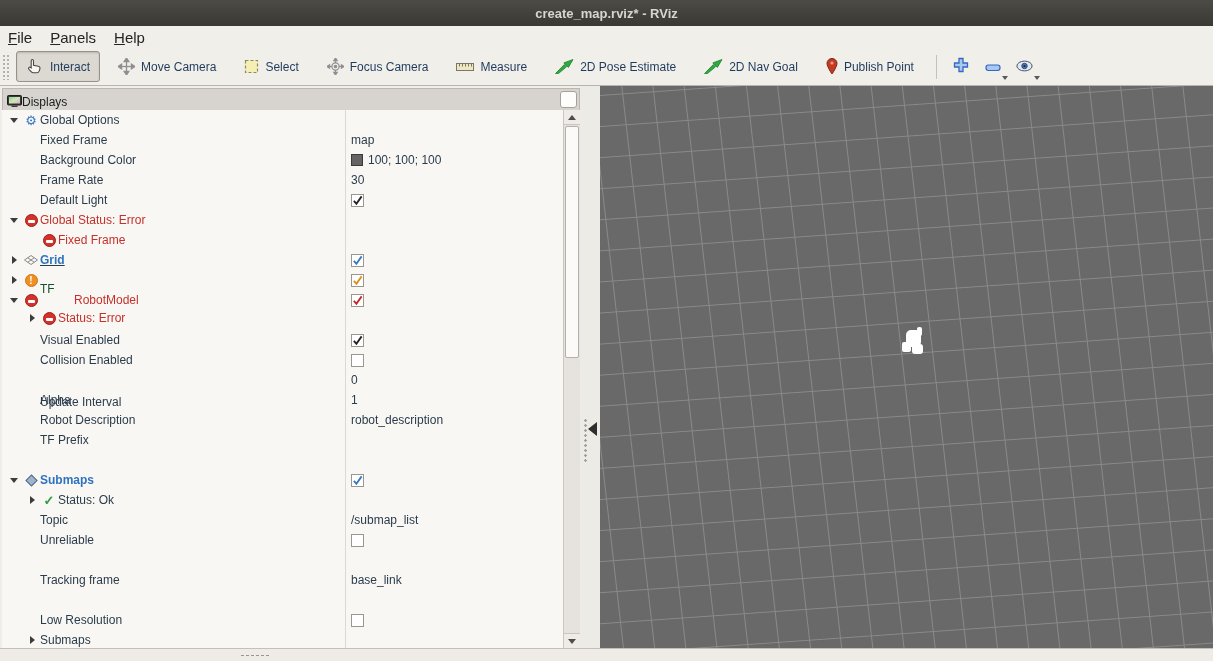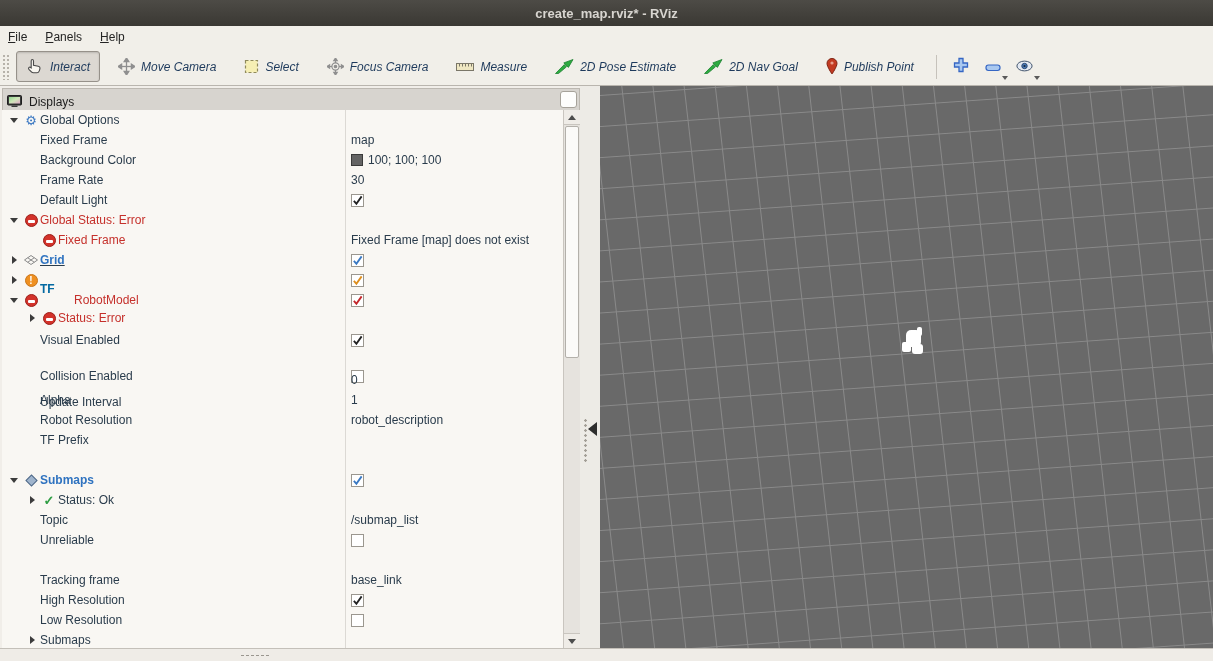"File" .menu-item { font-size: 12px -> 15px }
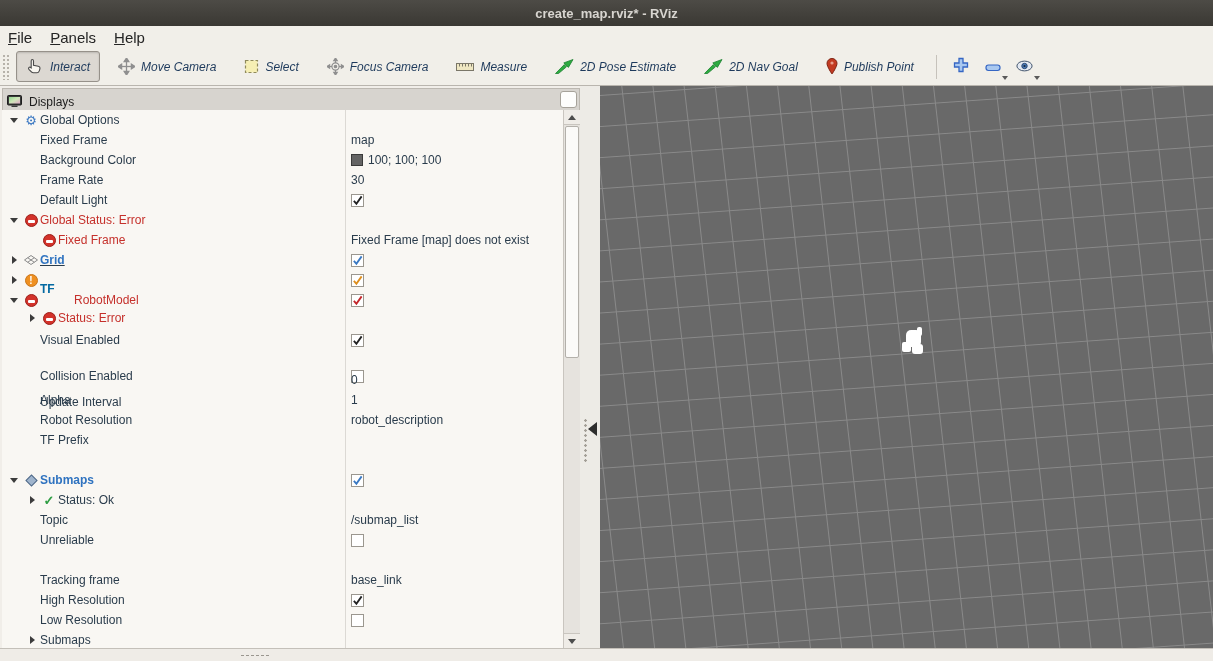"Interact" .tool-btn { font-style: italic -> none }
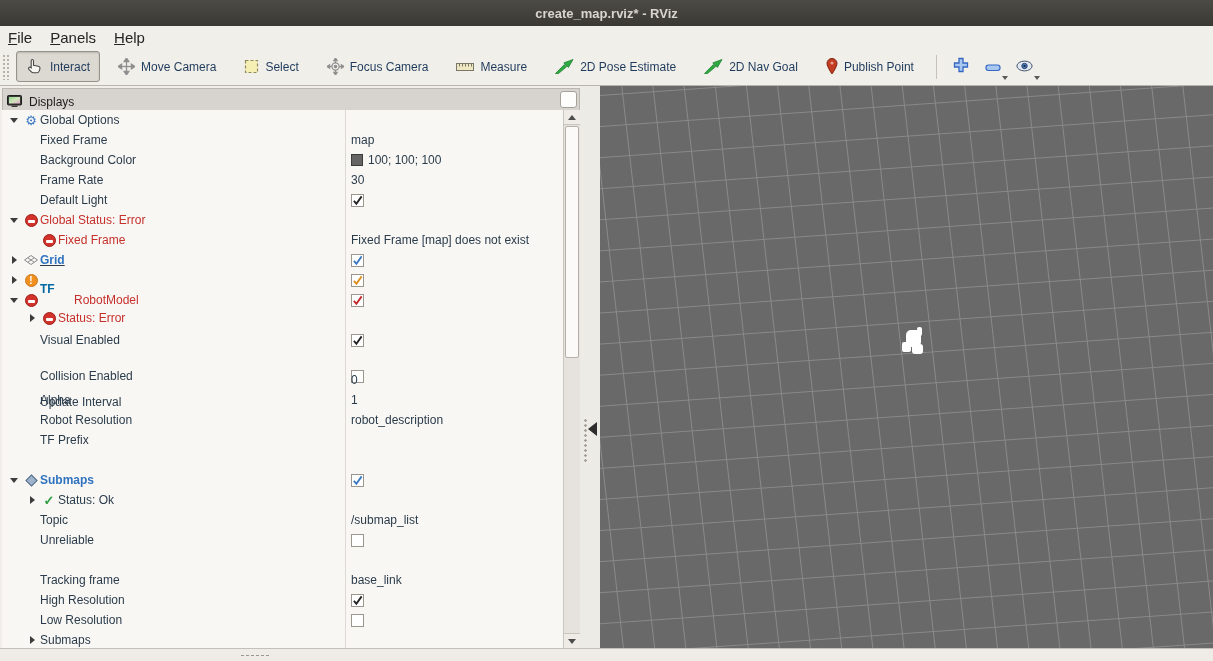"Displays" .panel-header { gap: 7px -> none }
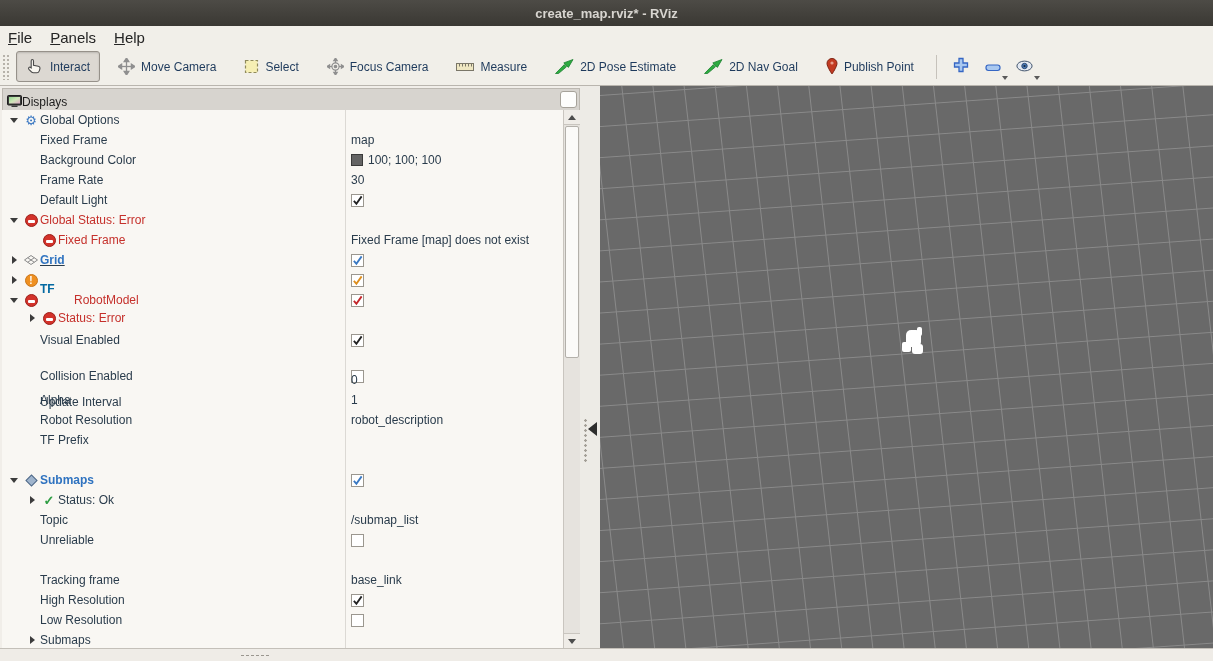"Fixed Frame [map] does not" div.tvalue { html: <div> <span>Fixed Frame [map] does not exist</span> </div> -> none }
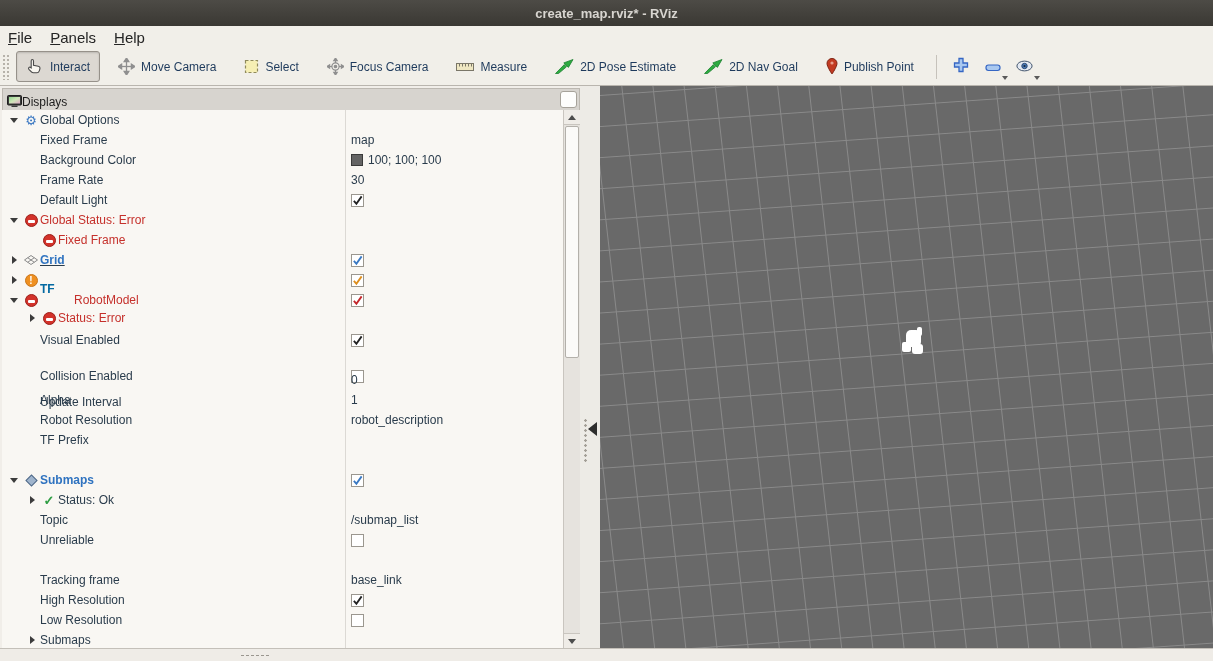"TF" .lbl-orange { color: #0369a1 -> #14532d; font-weight: bold -> normal }
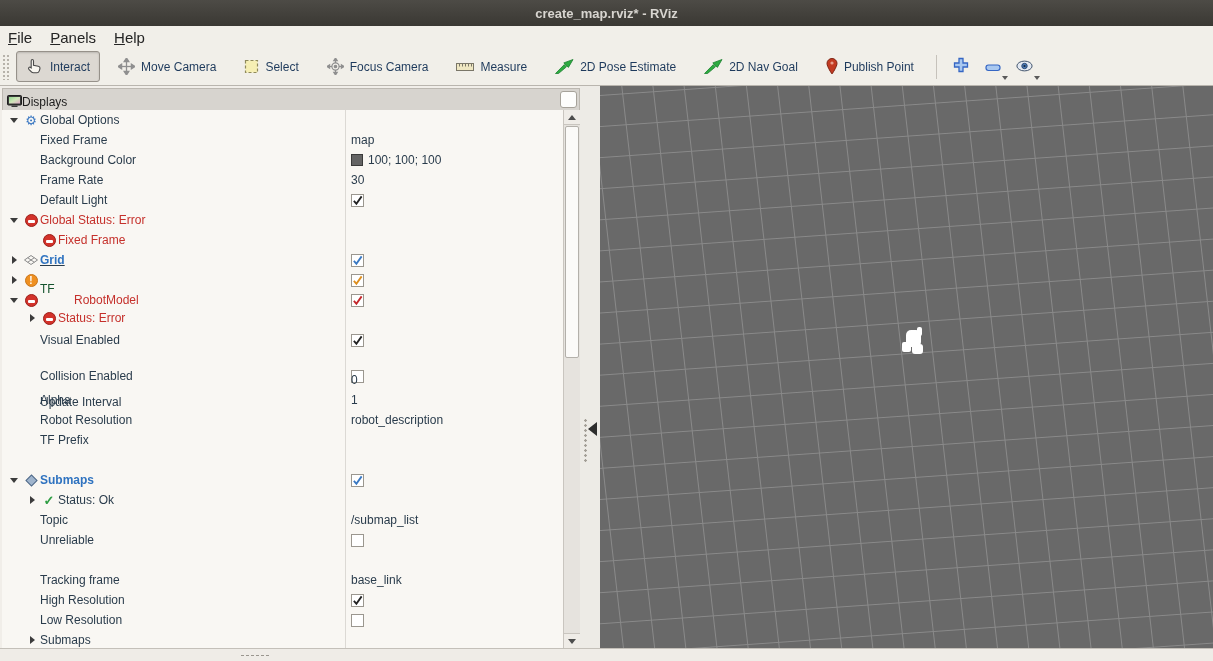"Collision Enabled" div.trow { top: 256px -> 240px }
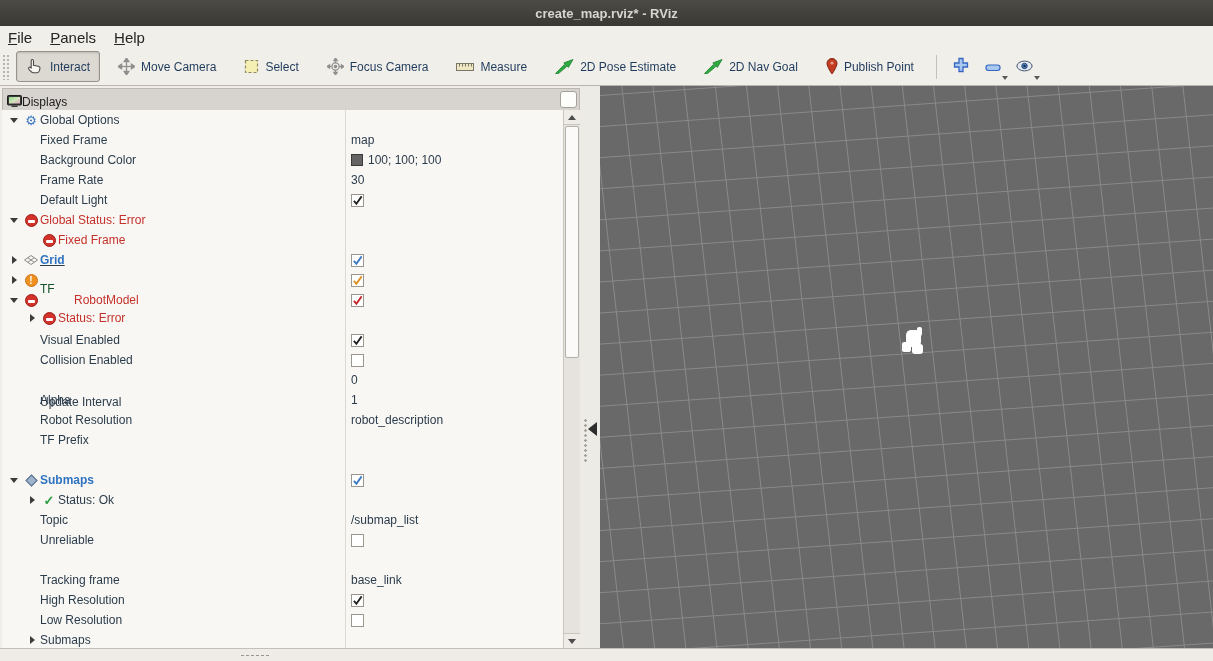"Robot Resolution" span { text: Resolution -> Description }
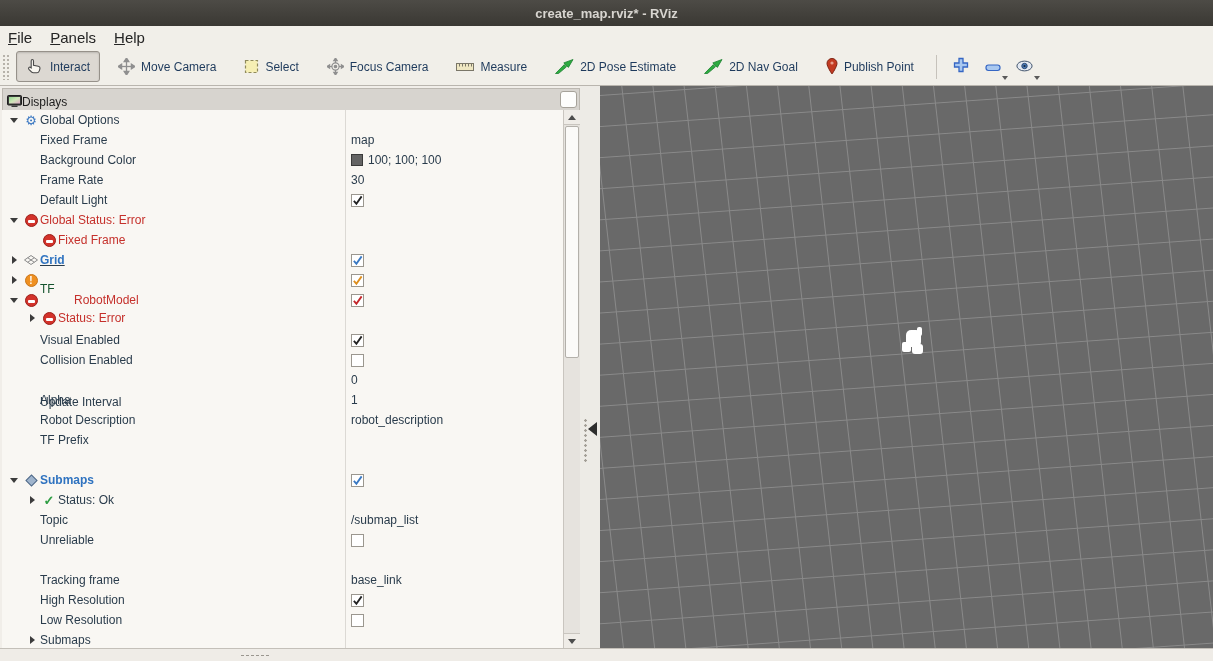"High Resolution" div.trow { html: <div> <div> <span></span> <span>High Resolution</span> </div> <div> <span> <svg> <polyline></polyline> </svg> </span> </div> </div> -> none }
